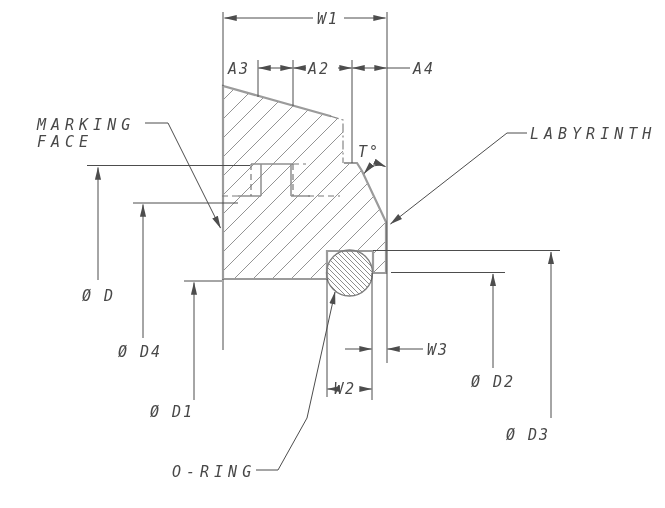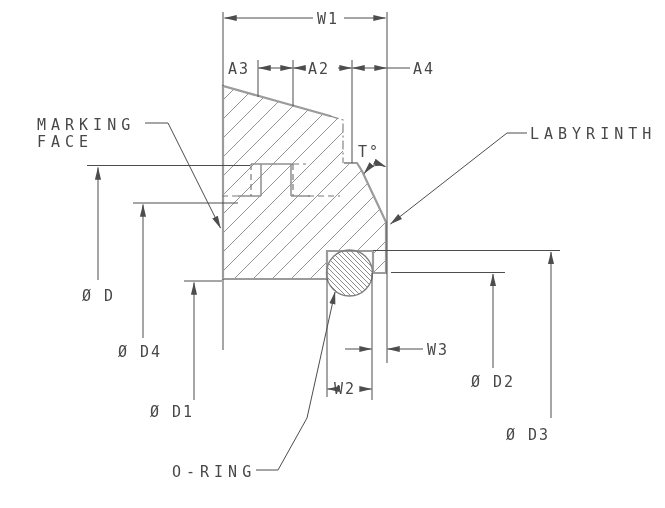"W1" .canvas { font-style: none -> italic }
